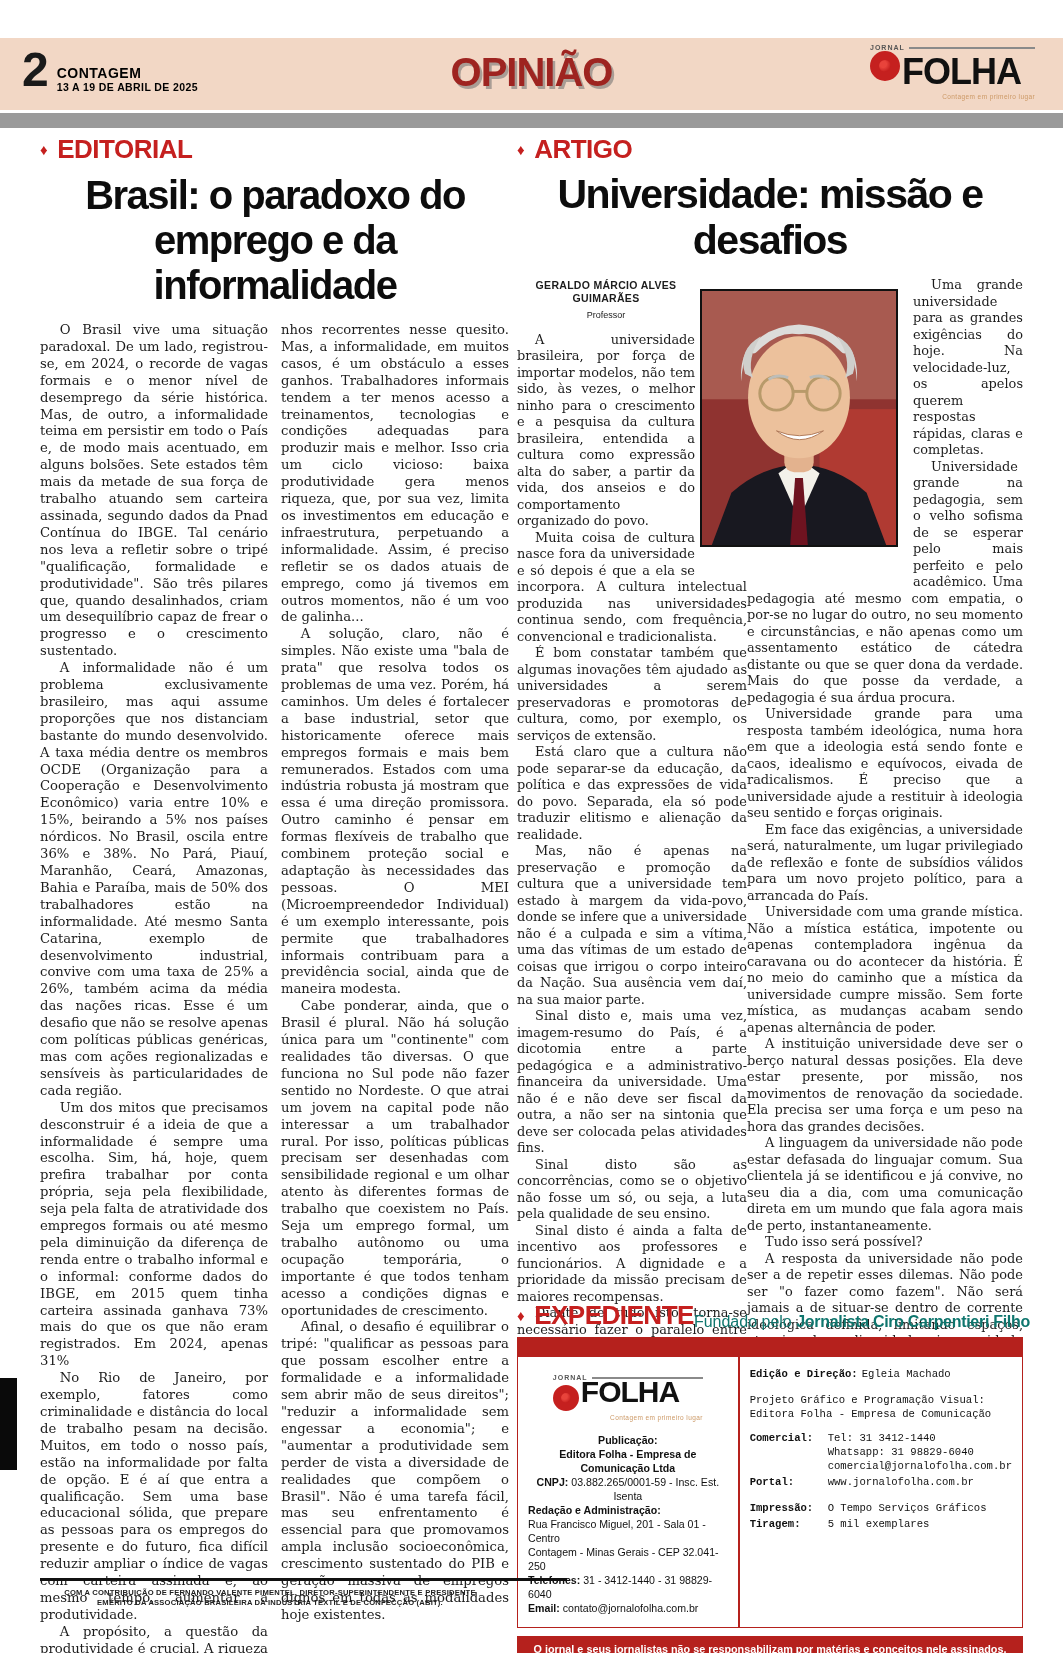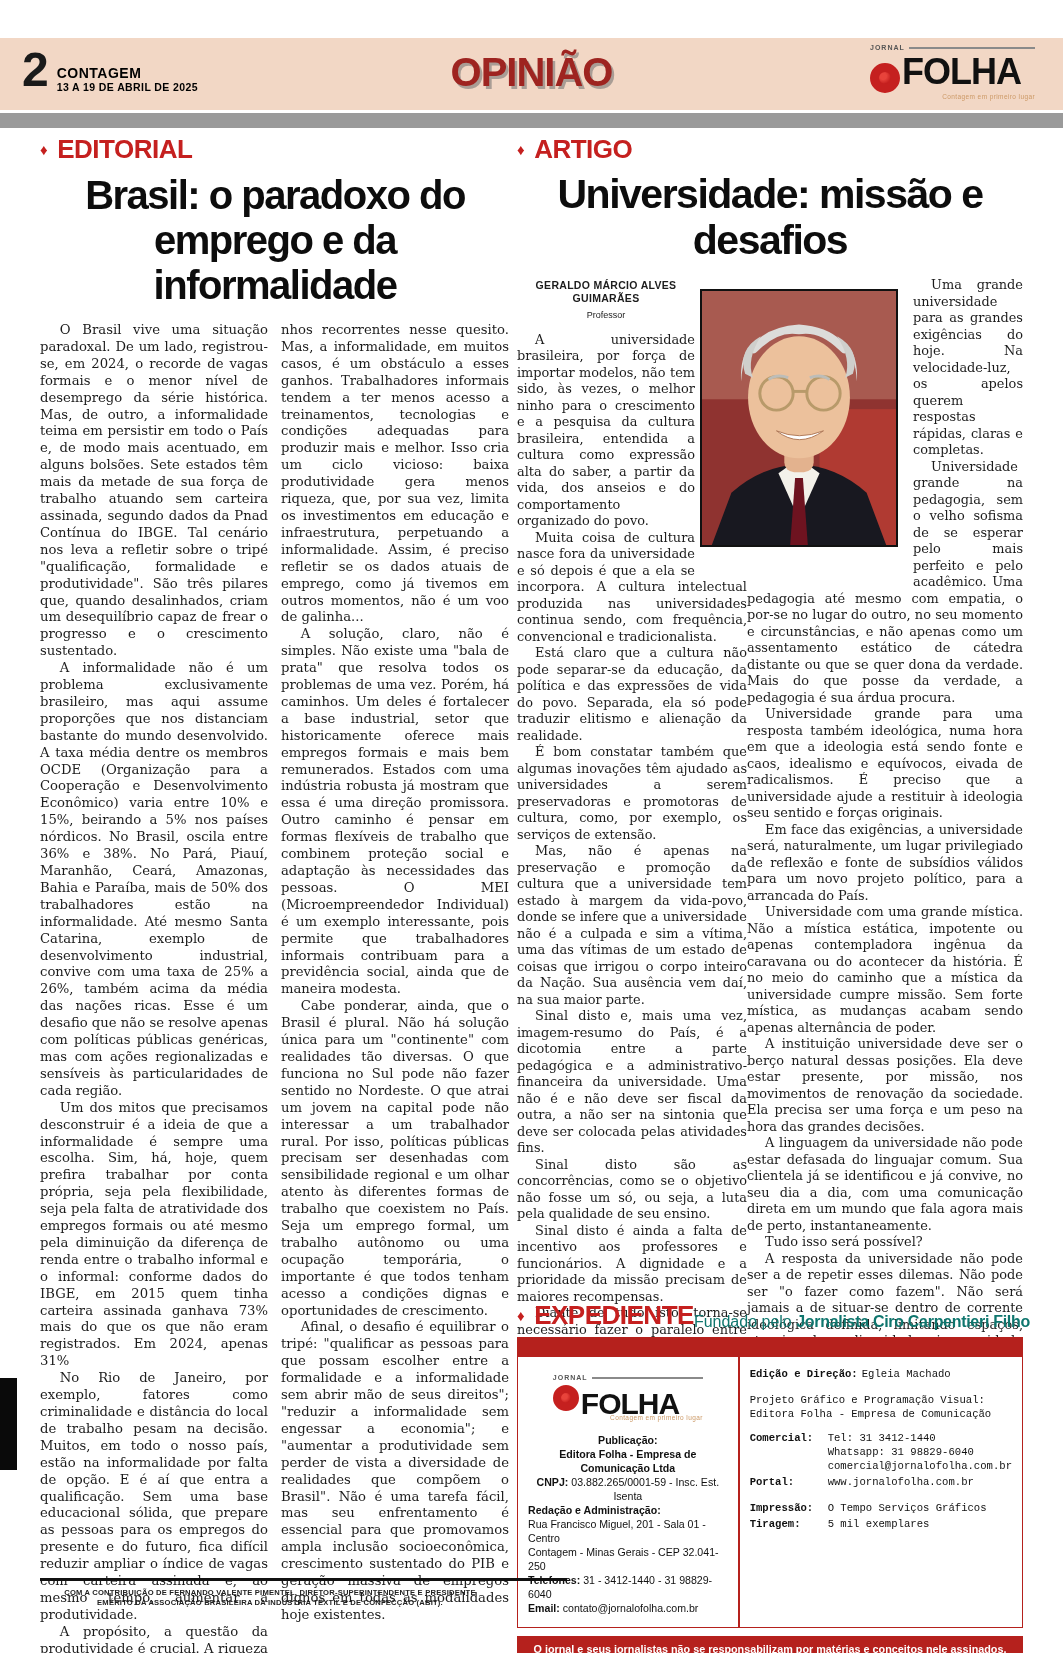"FOLHA" .folha-row { align-items: flex-end -> flex-start }
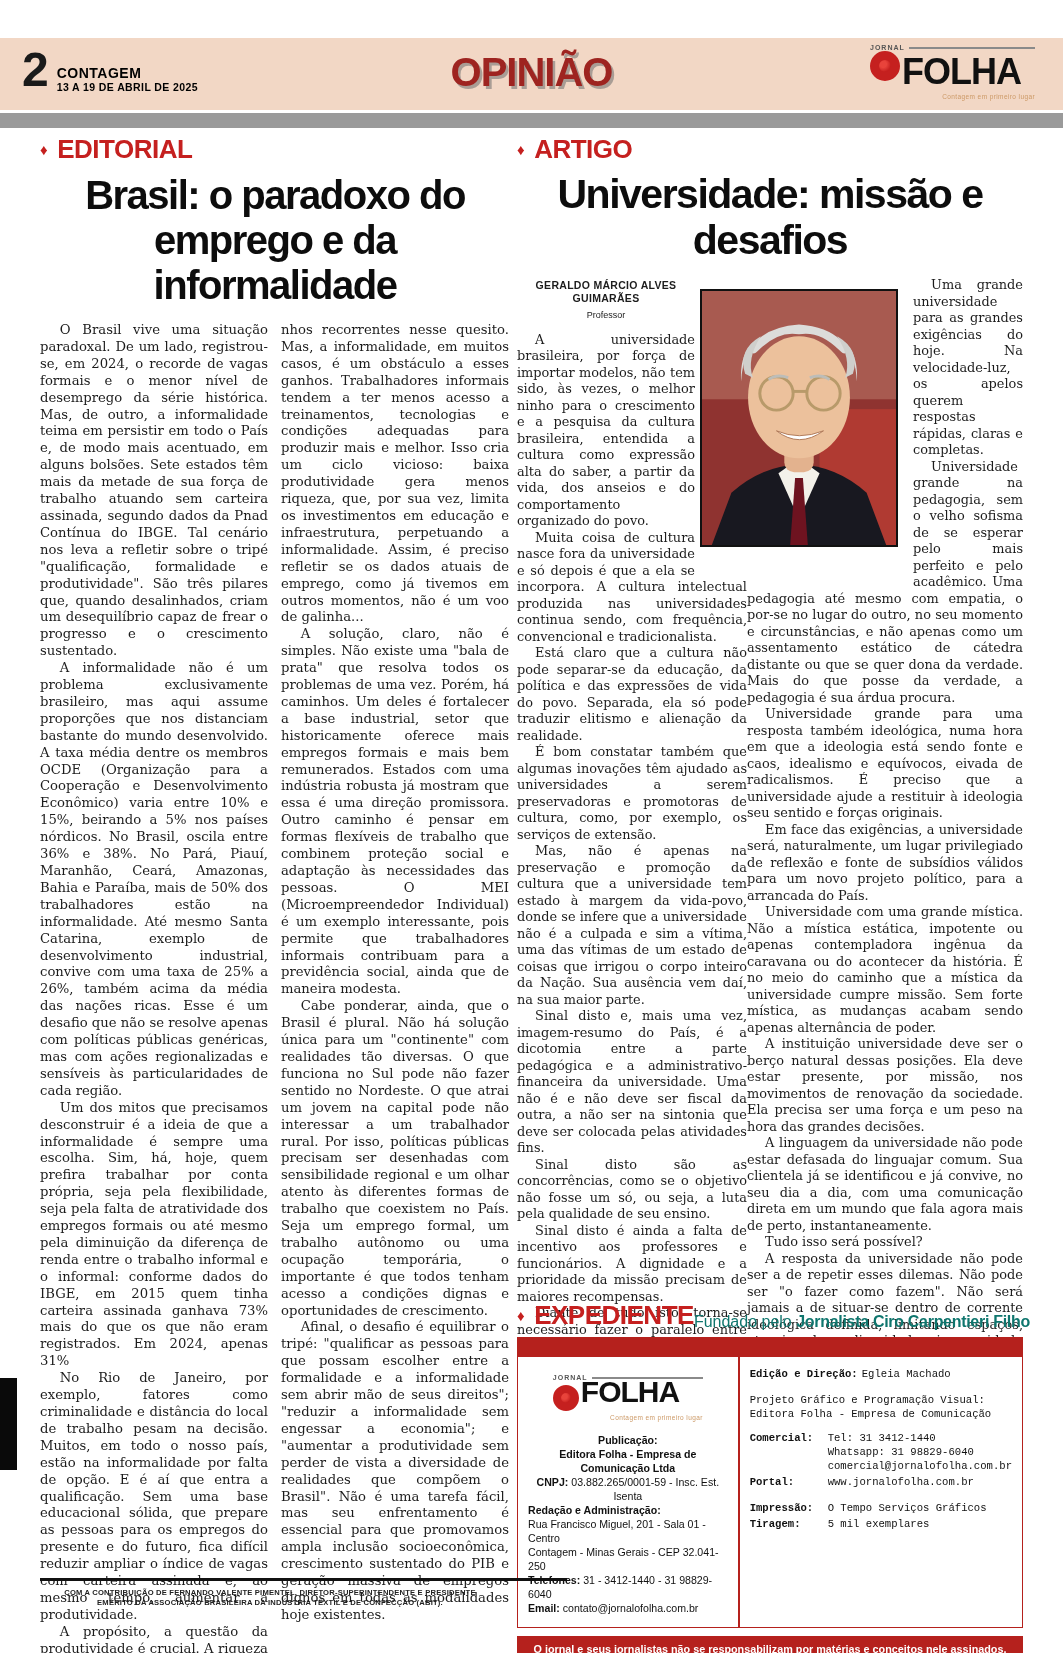"Está claro que a cultura" p { order: before "É bom constatar também que" -> after "É bom constatar também que" }
